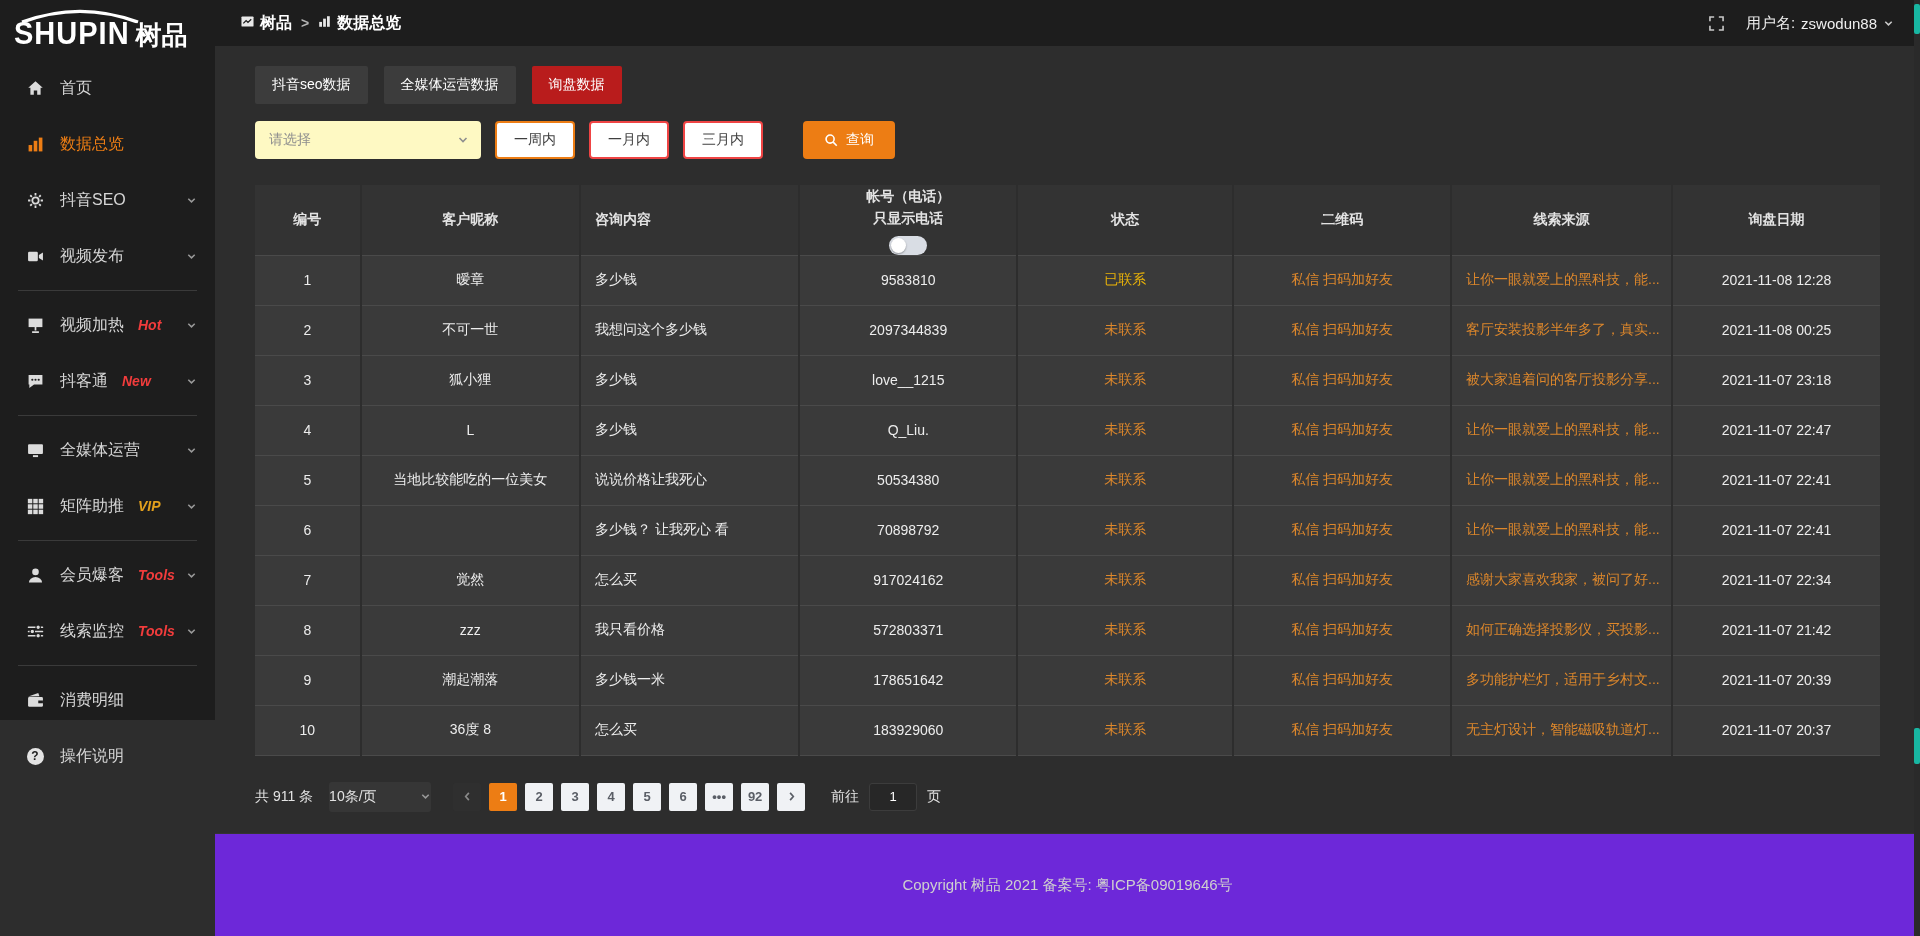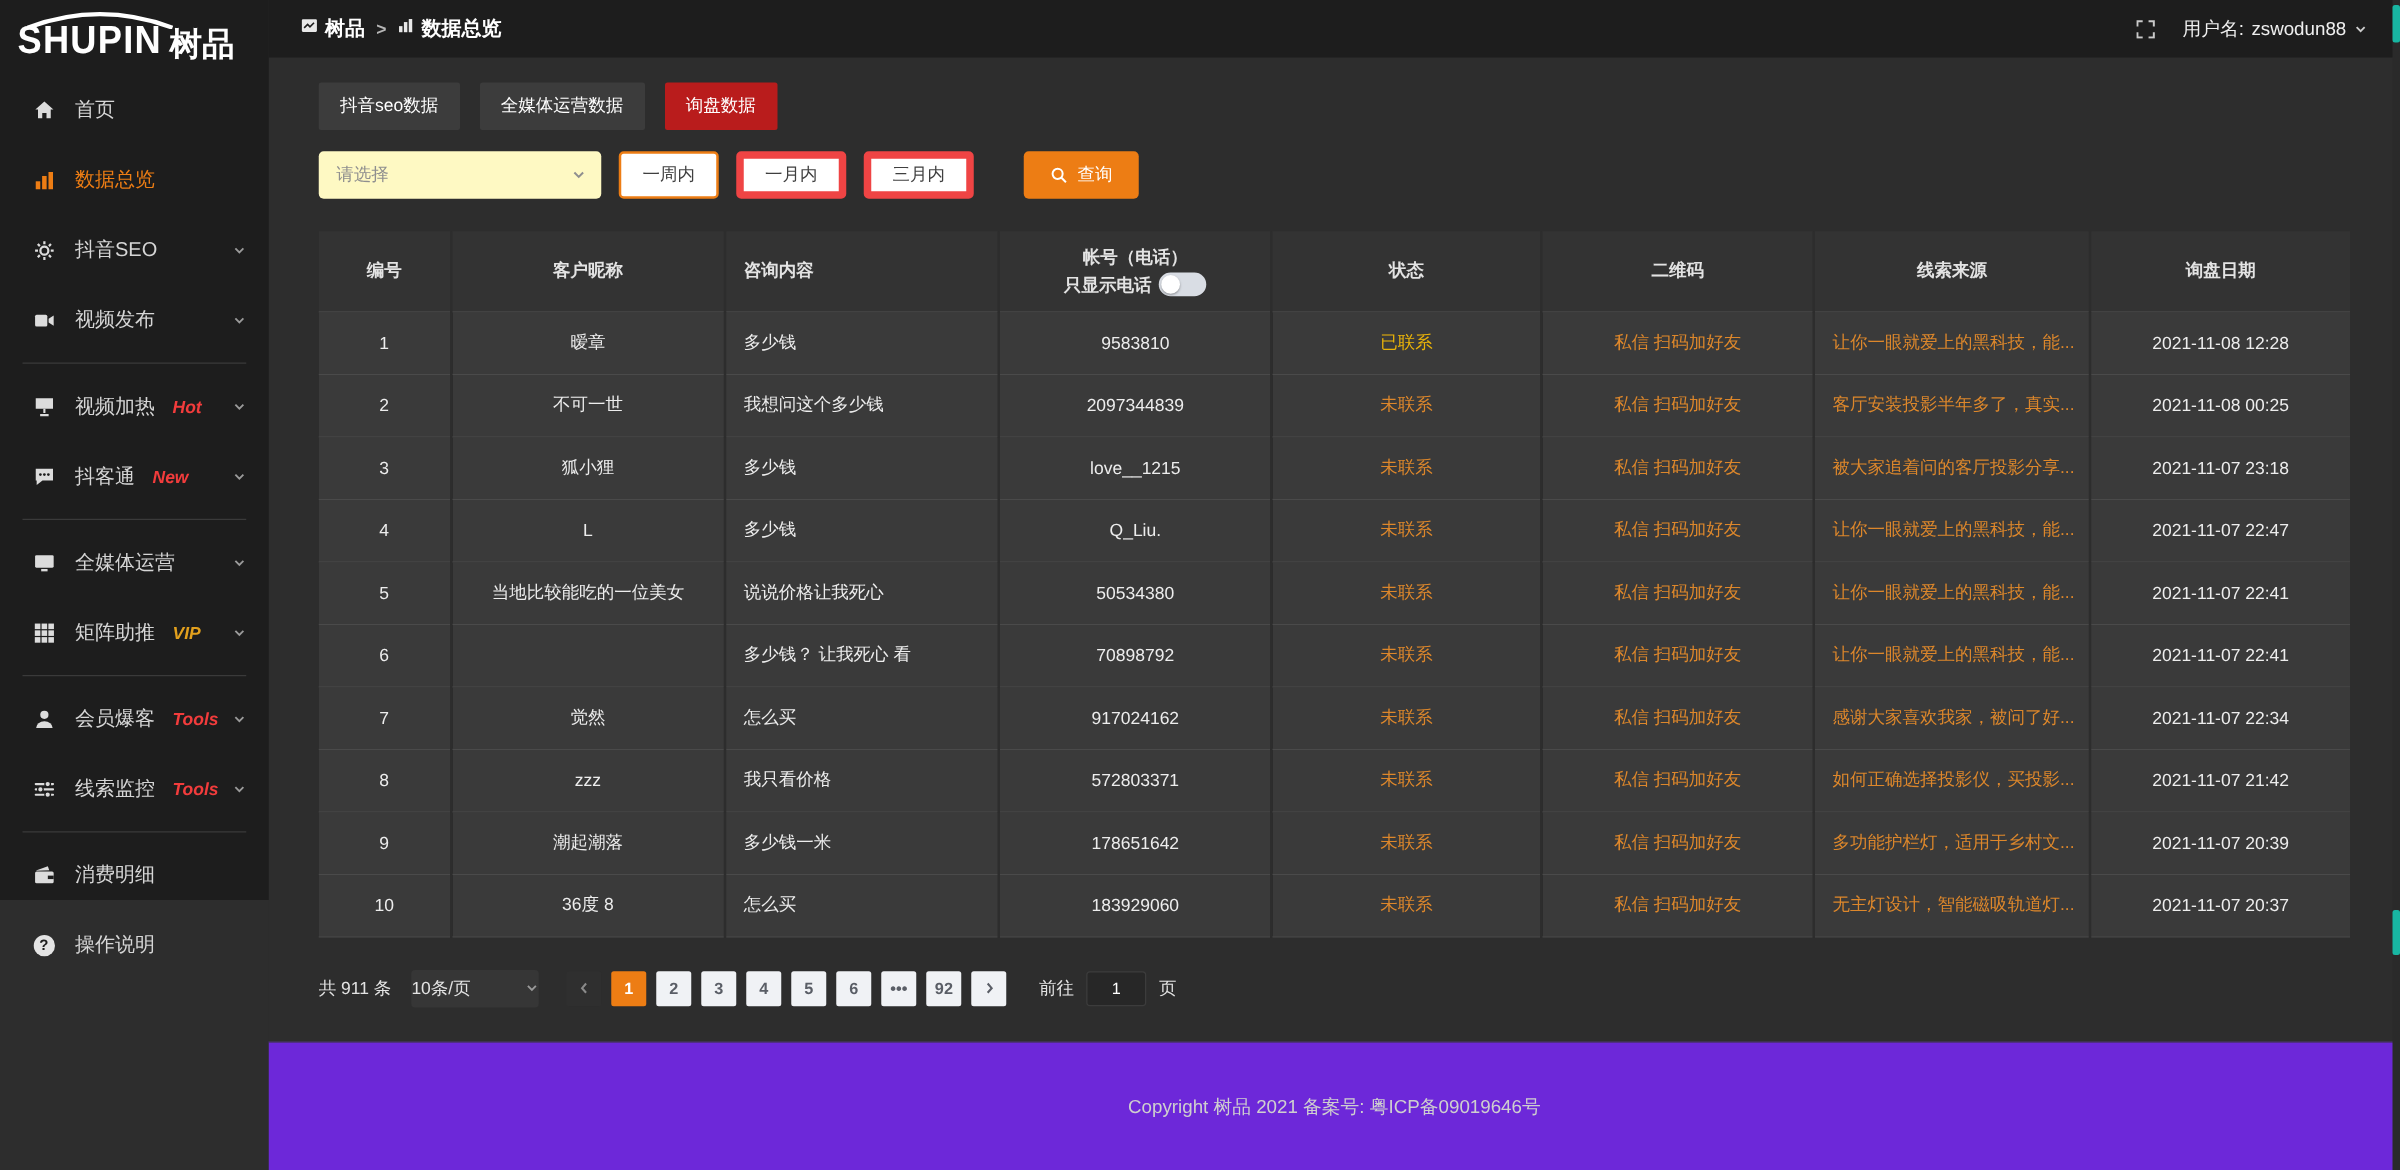"一月内" .period-btn { border: 6px solid #ef4444 -> 2px solid #ef4444 }
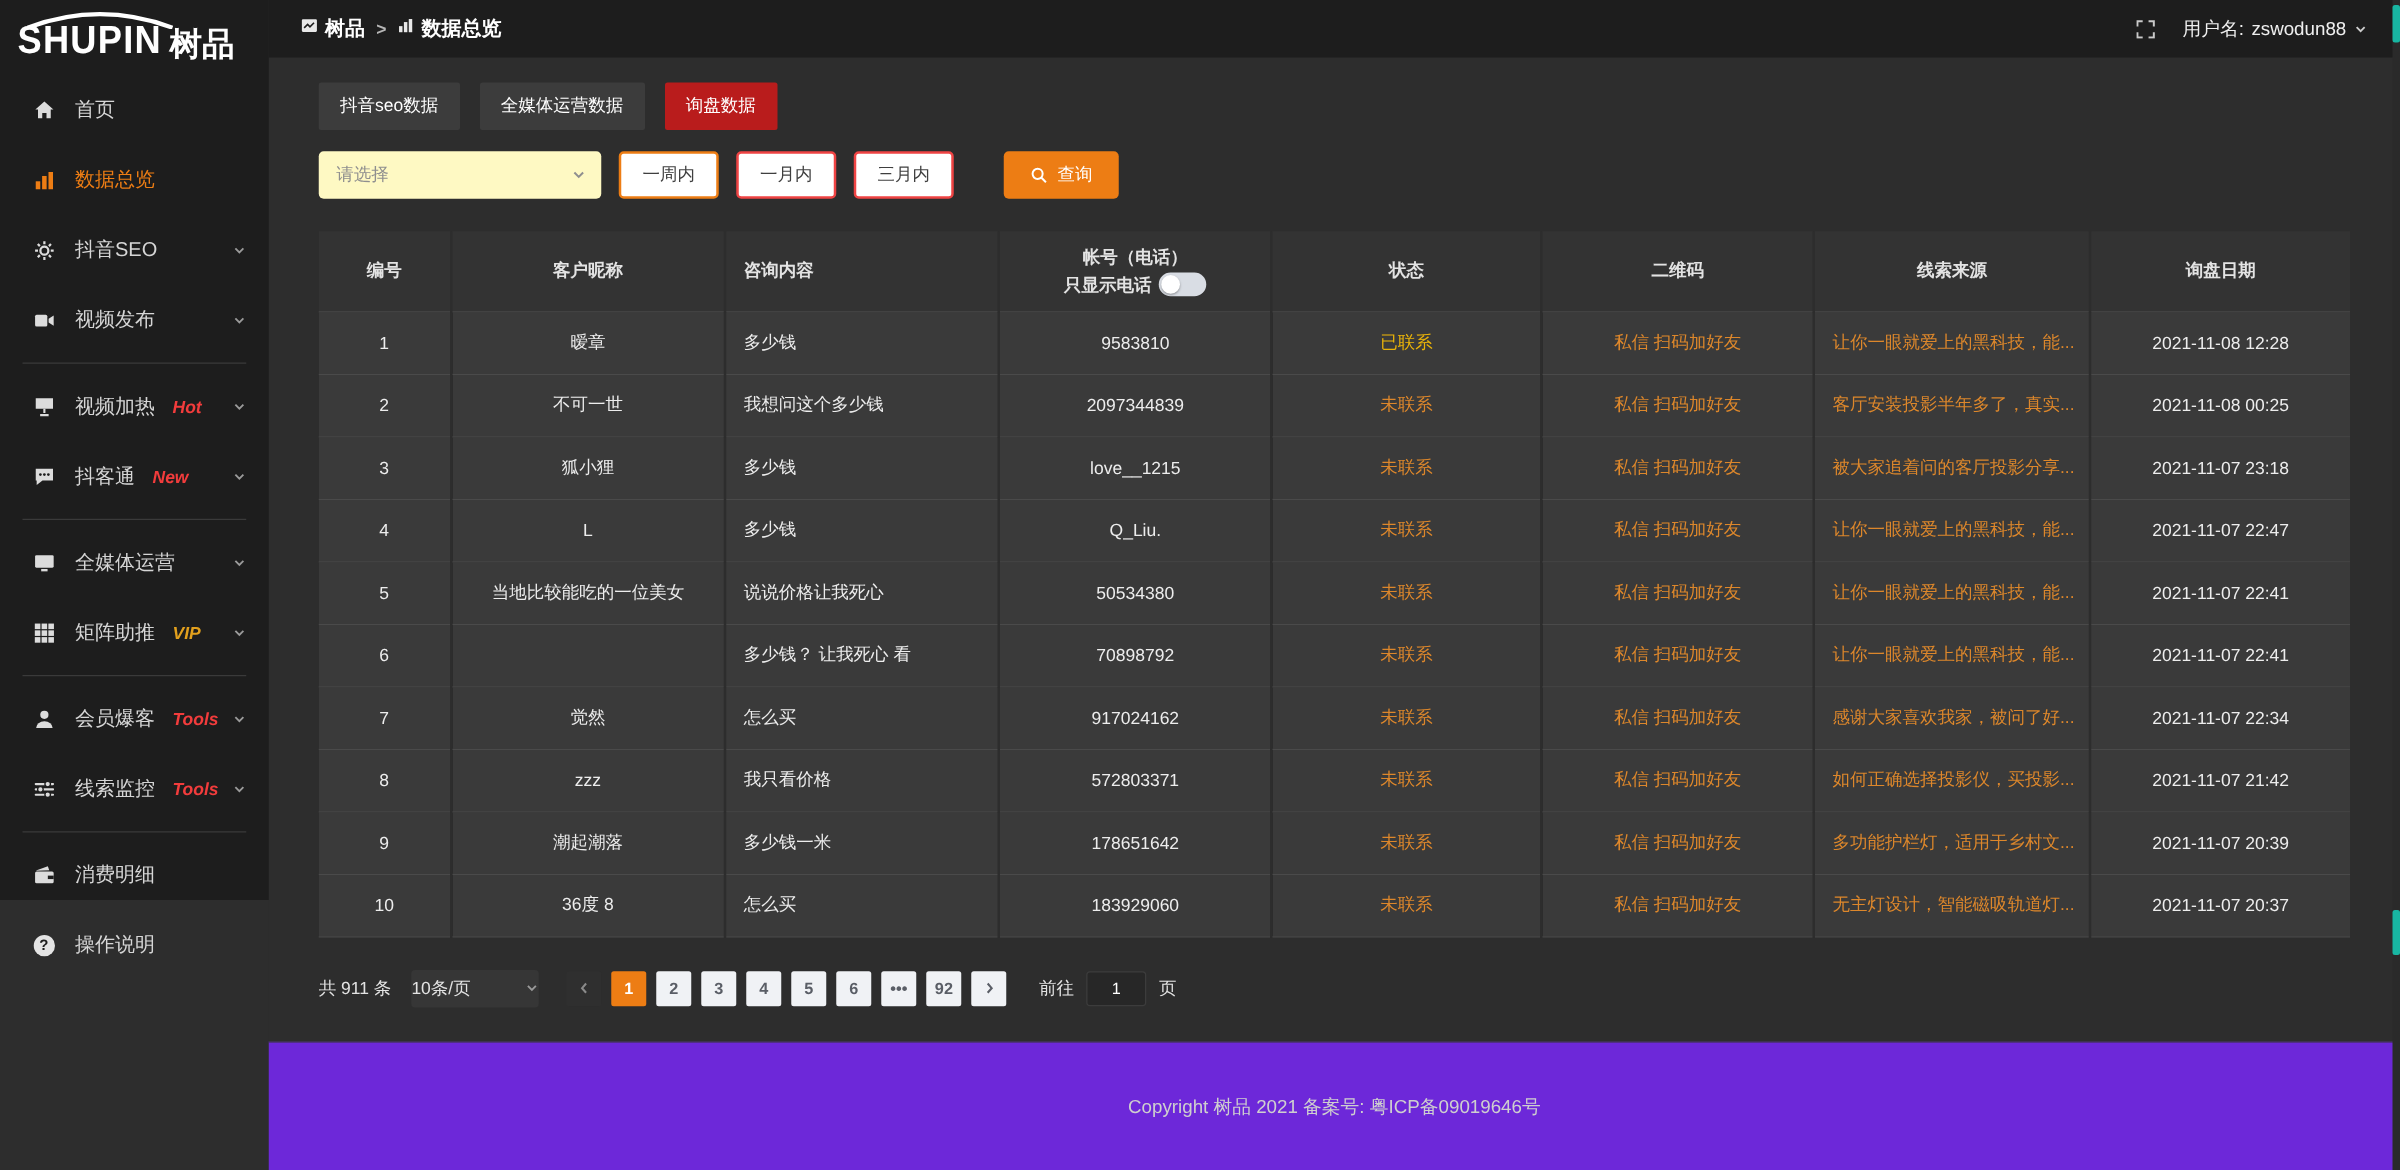"只显示电话" .toggle-line { flex-direction: none -> column }
